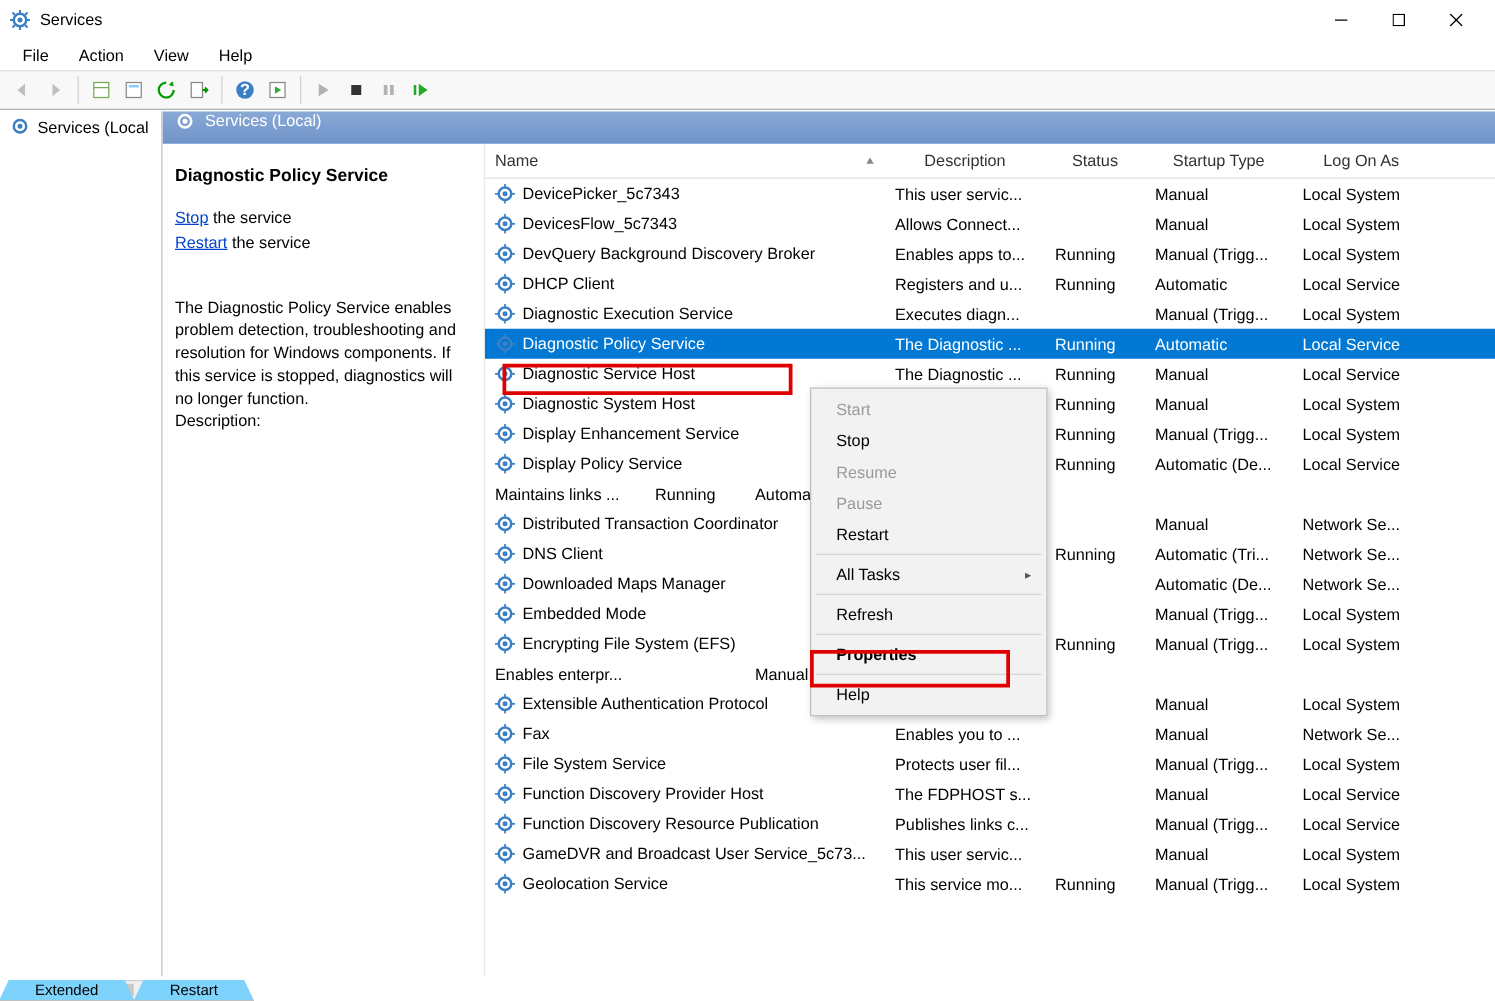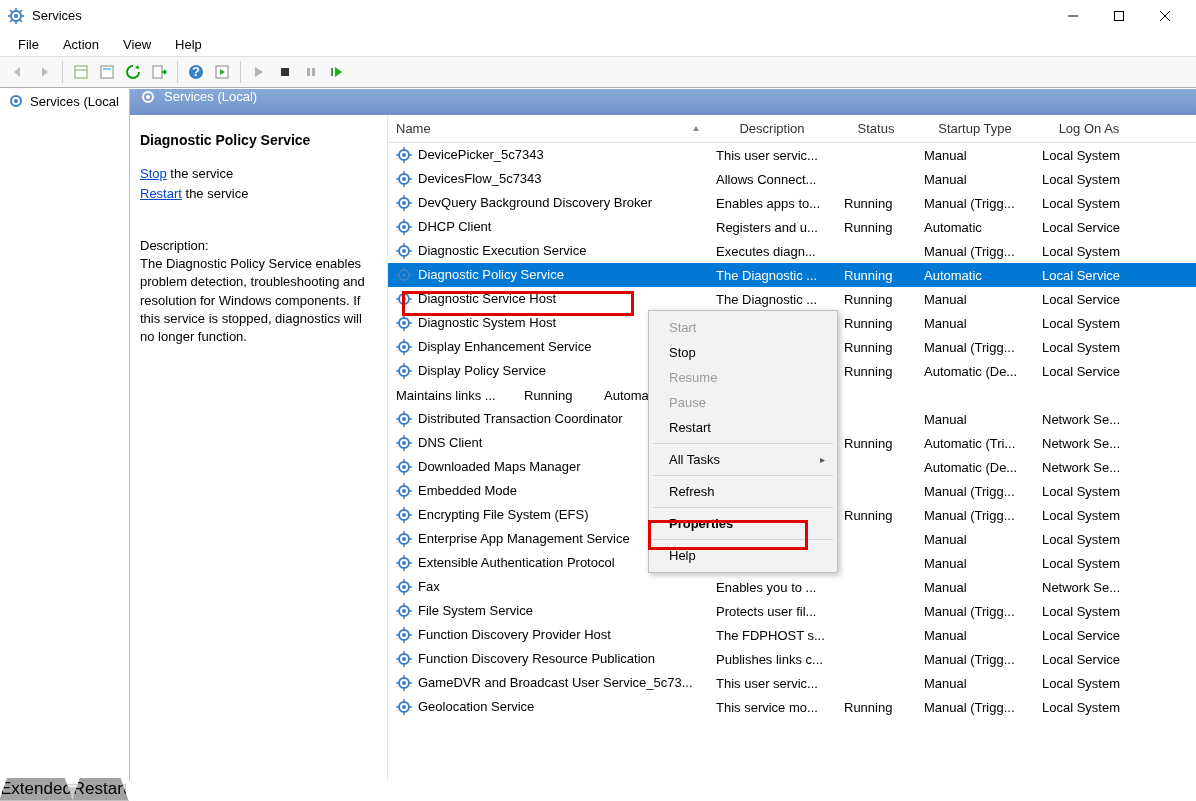"Description:" div { order: before "The Diagnostic Policy Service enables" -> after "The Diagnostic Policy Service enables" }
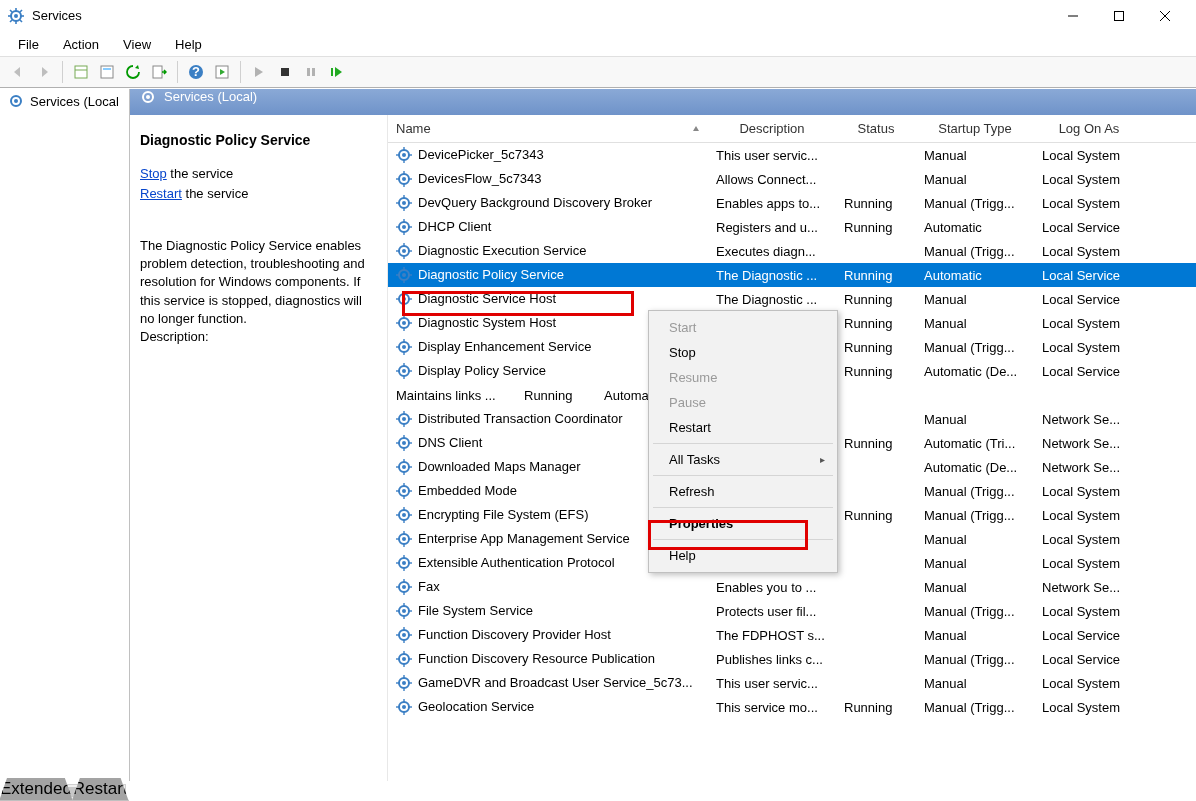"Enterprise App Management Service" div.col-name { html: <div> <span><svg> <circle></circle> <circle></circle> <g> <line></line> <line></line> <line></line> <line></line> </g> </svg></span> <span>Enterprise App Management Service</span> </div> -> none }
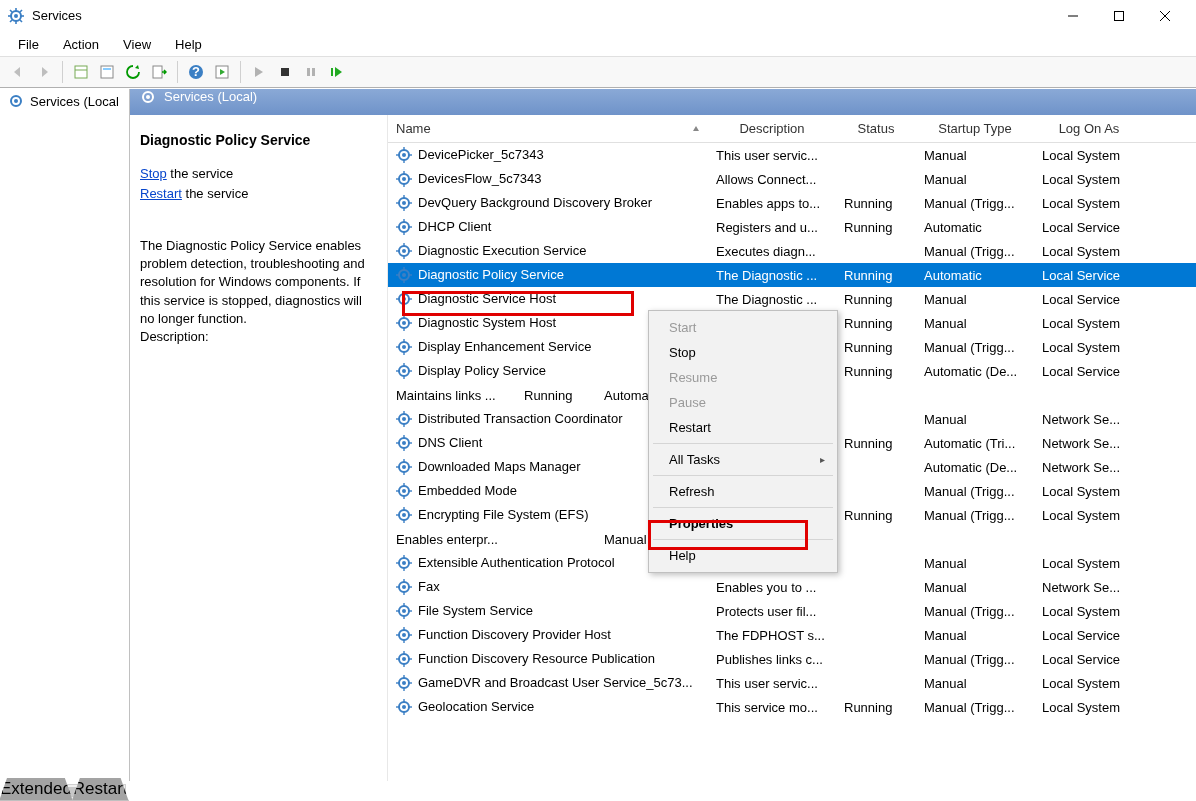"Extended" .btab { background: #a3a3a3 -> #7dd3fc; font-size: 17px -> 12px; padding: 1px 0 -> 1px 28px }
